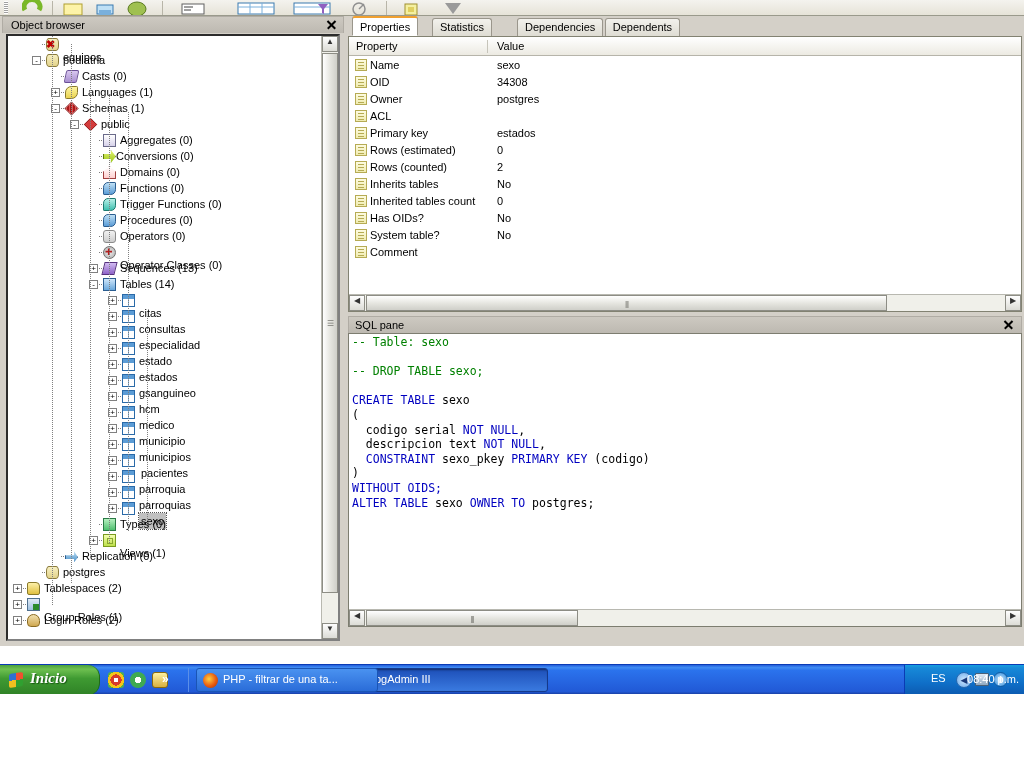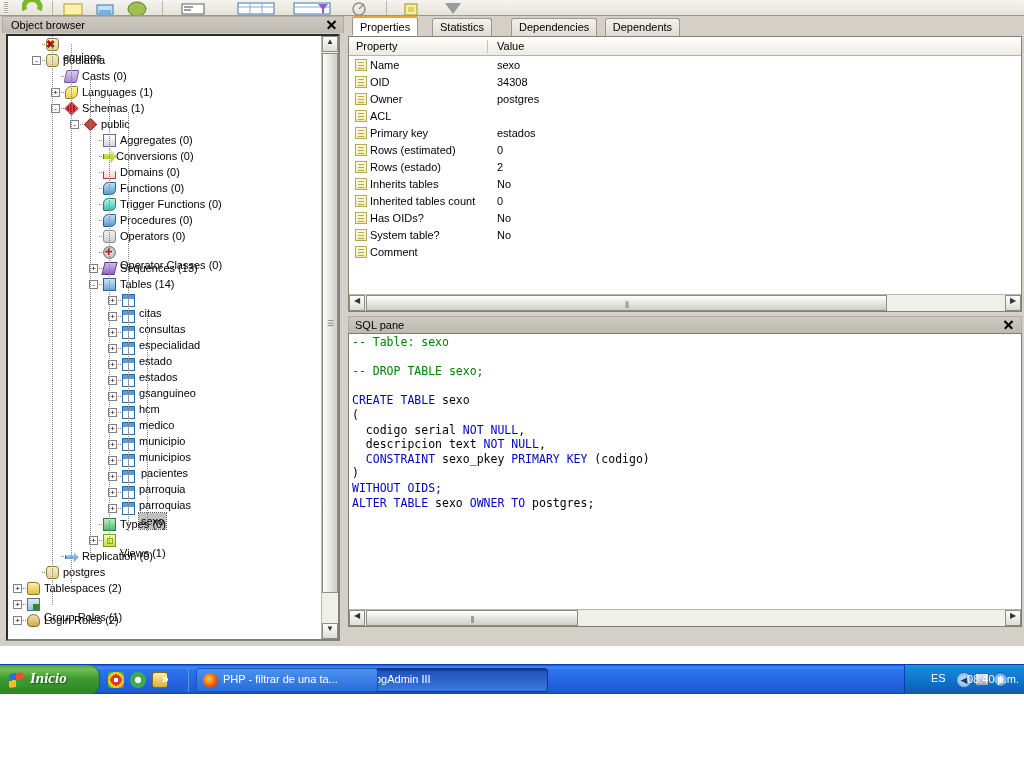"Dependencies" div.tab { left: 163px -> 169px }
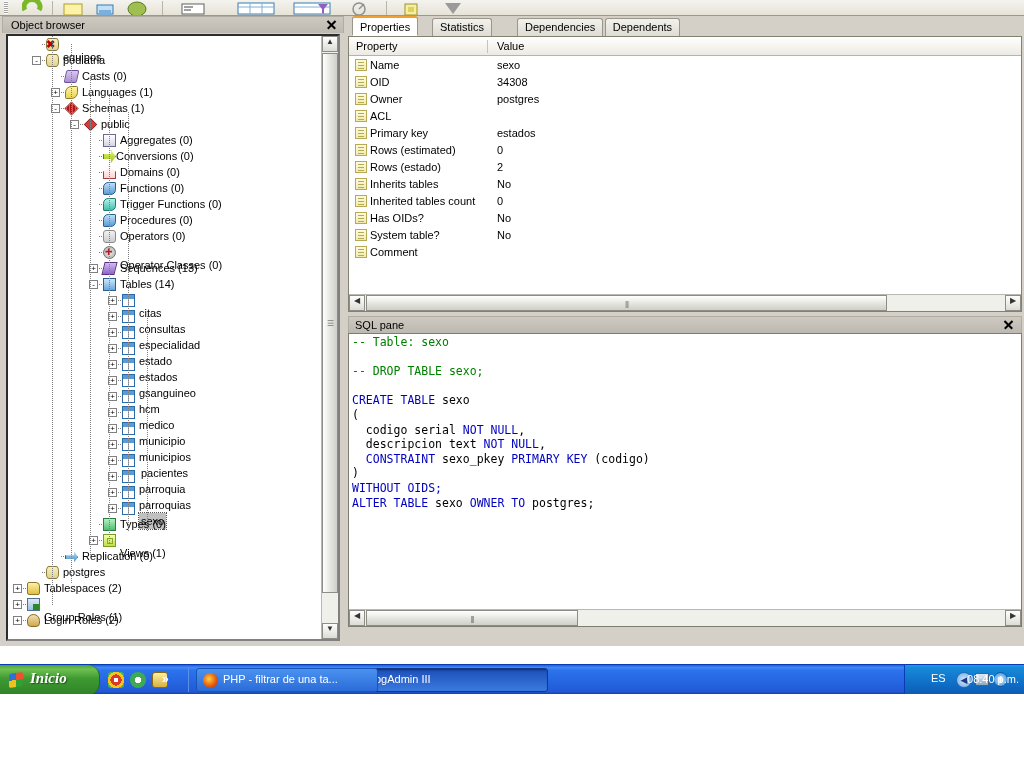"Rows (estado)" span.pn { text: estado -> counted }
